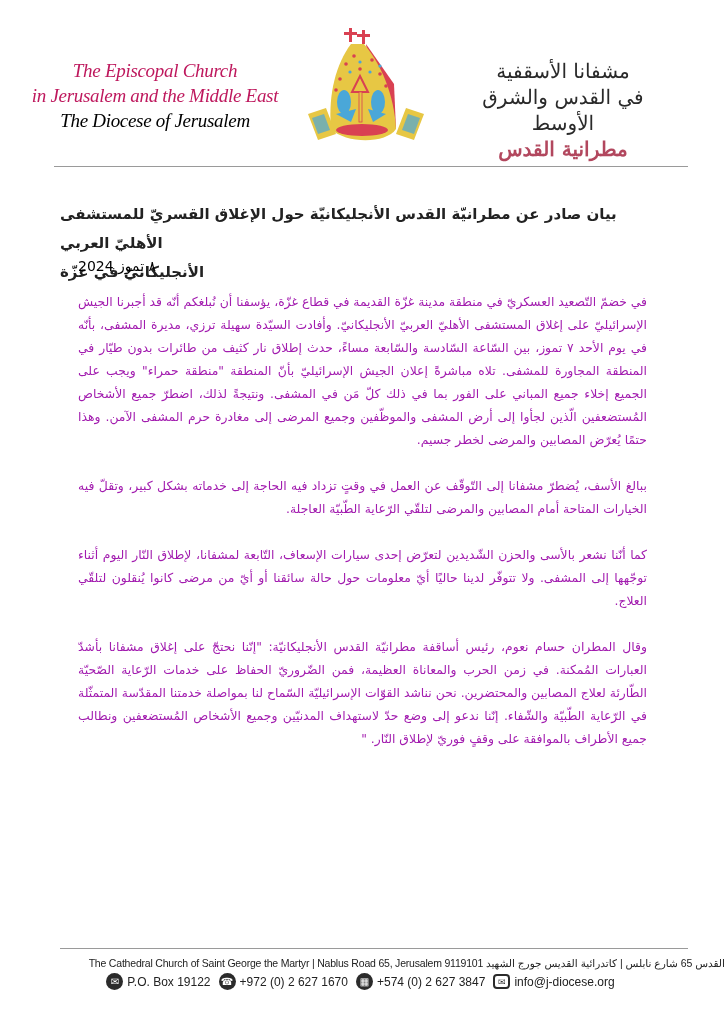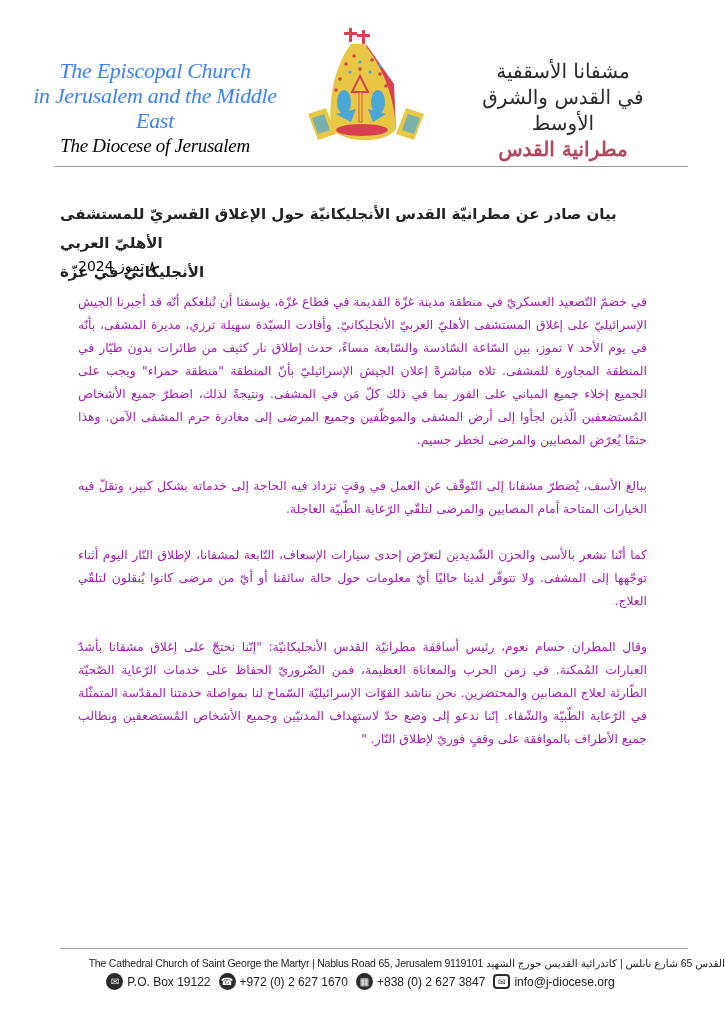"The Episcopal Church" .hdr-en .l1, .hdr-en .l2 { color: #3b82f6 -> #be185d; font-size: 22px -> 19px }
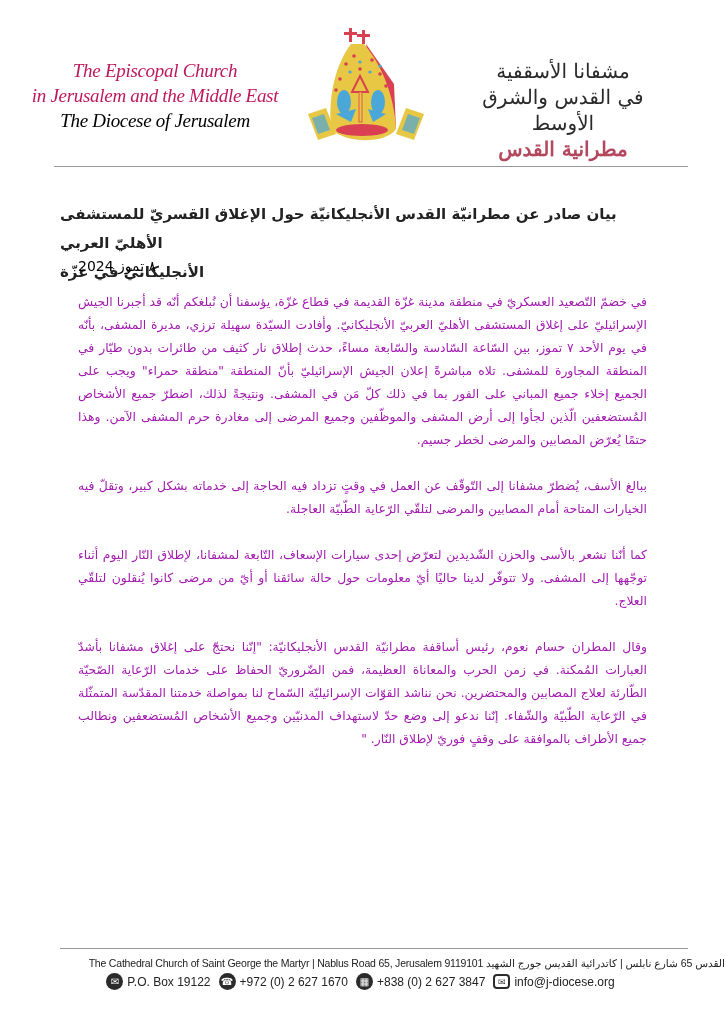"+838 (0) 2 627 3847" span.ct { text: +838 -> +574 }
